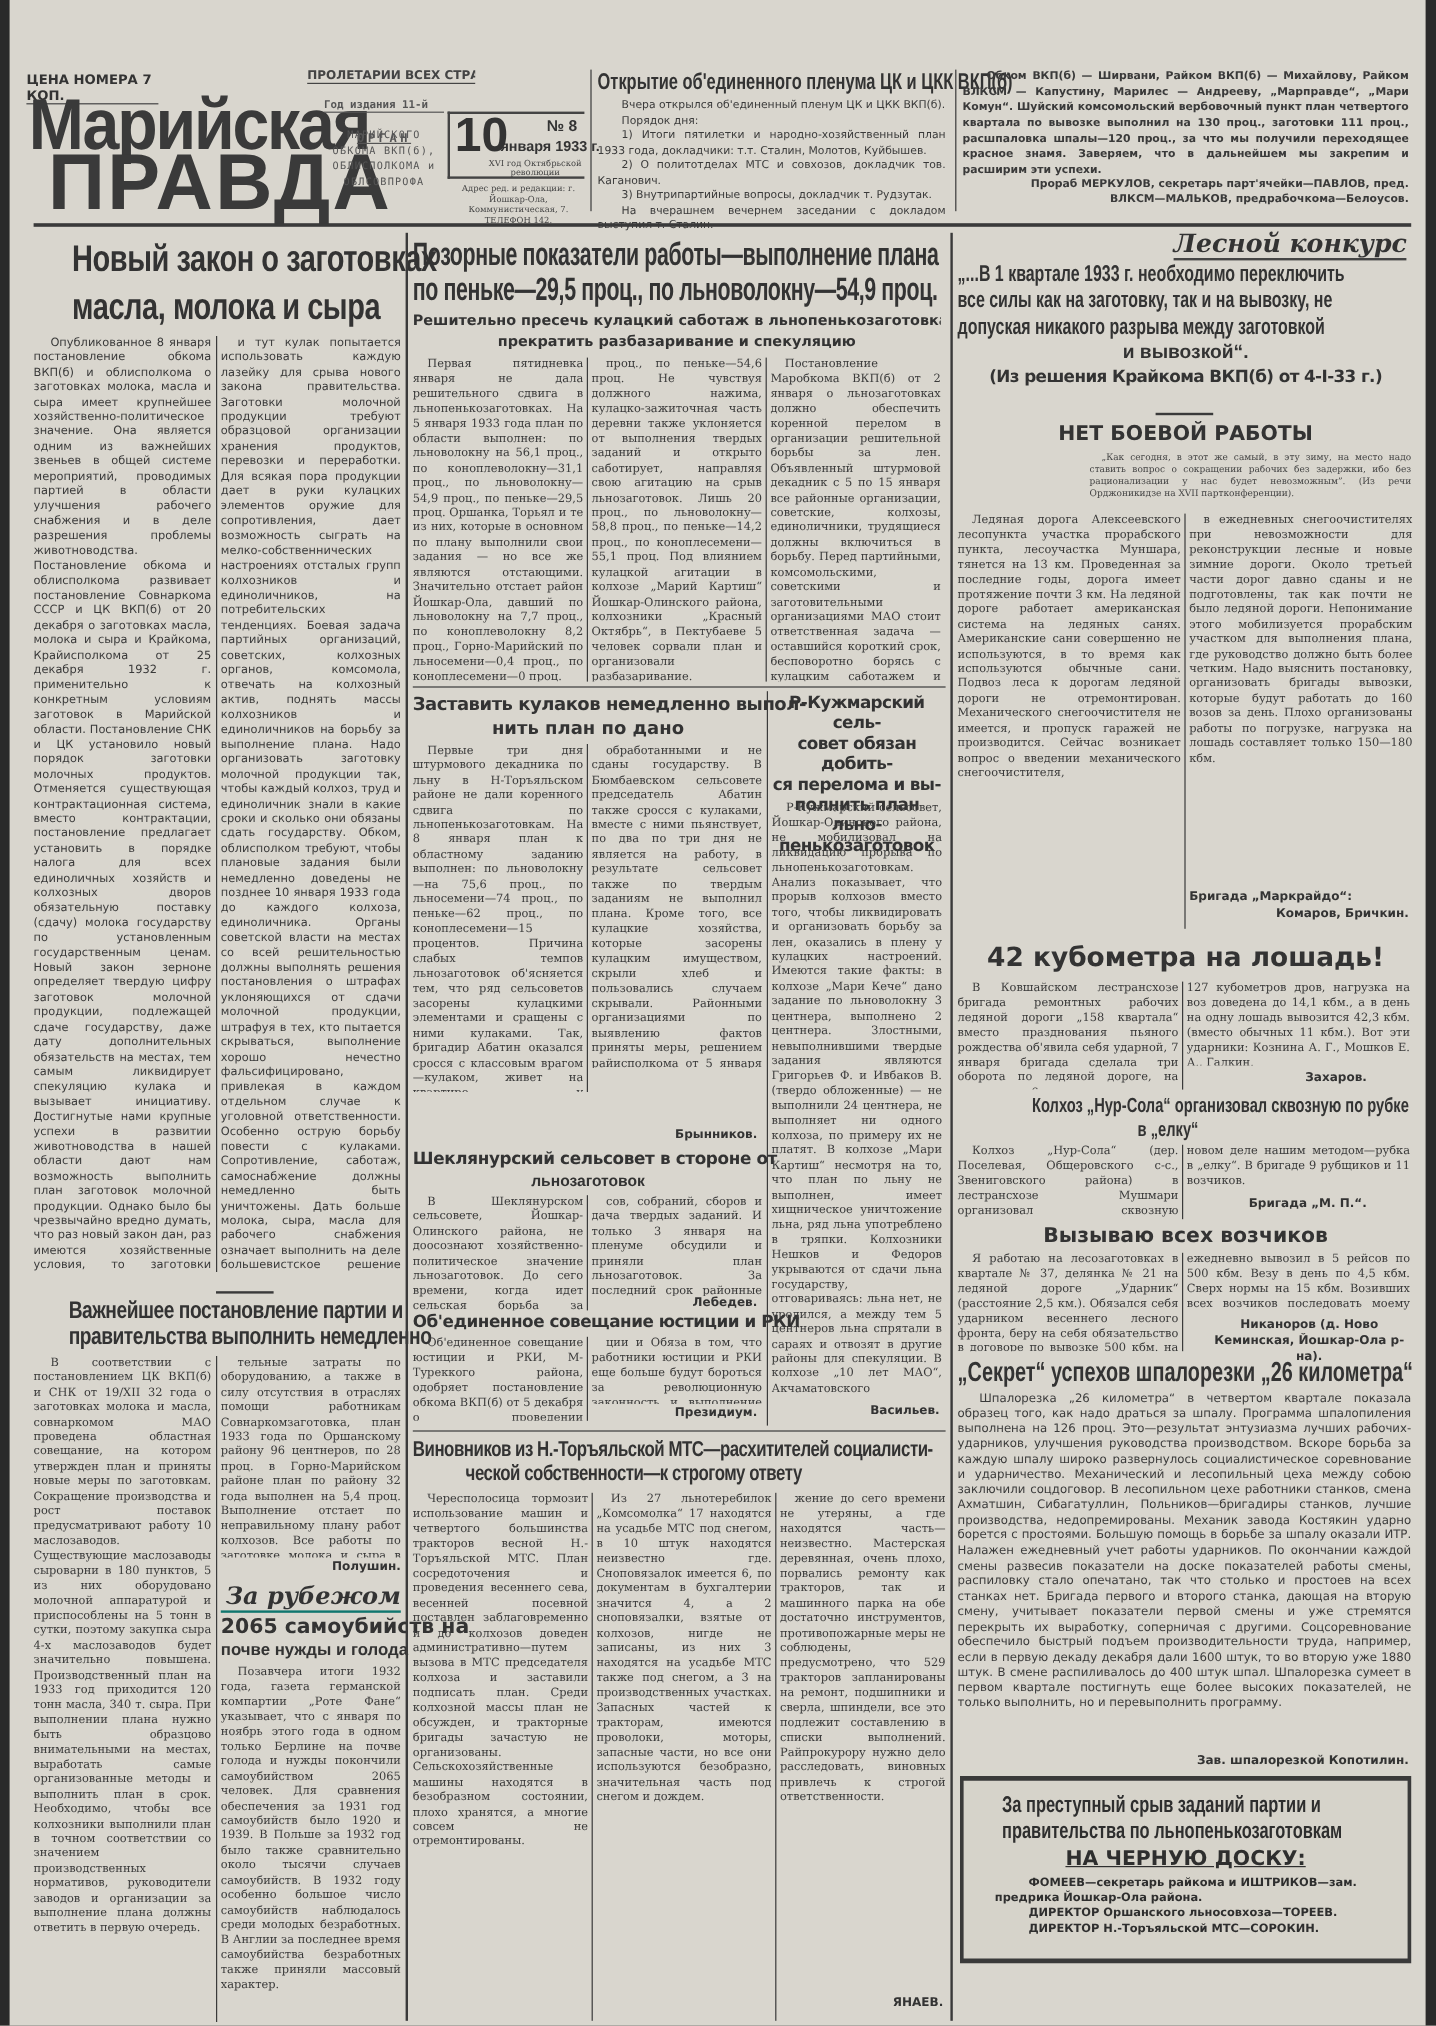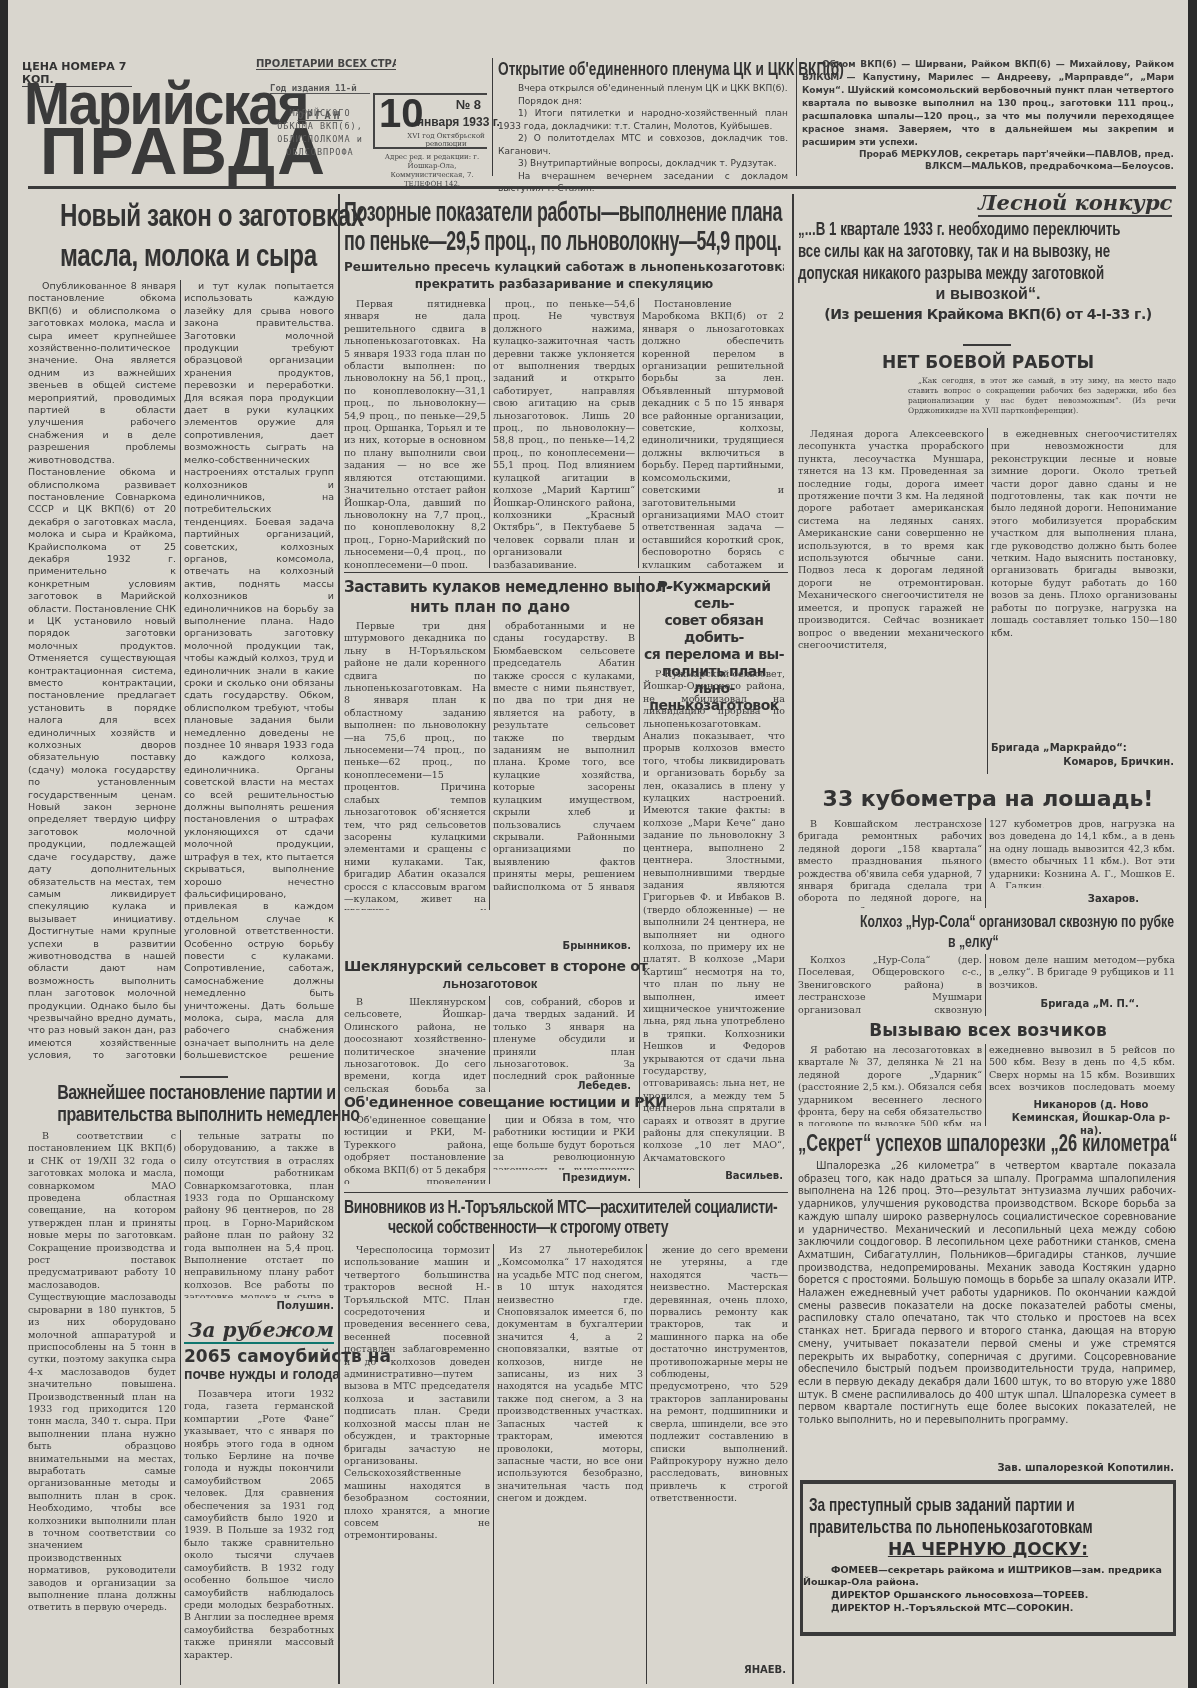"33 кубометра на лошадь!" div.abs { text: 33 -> 42 }
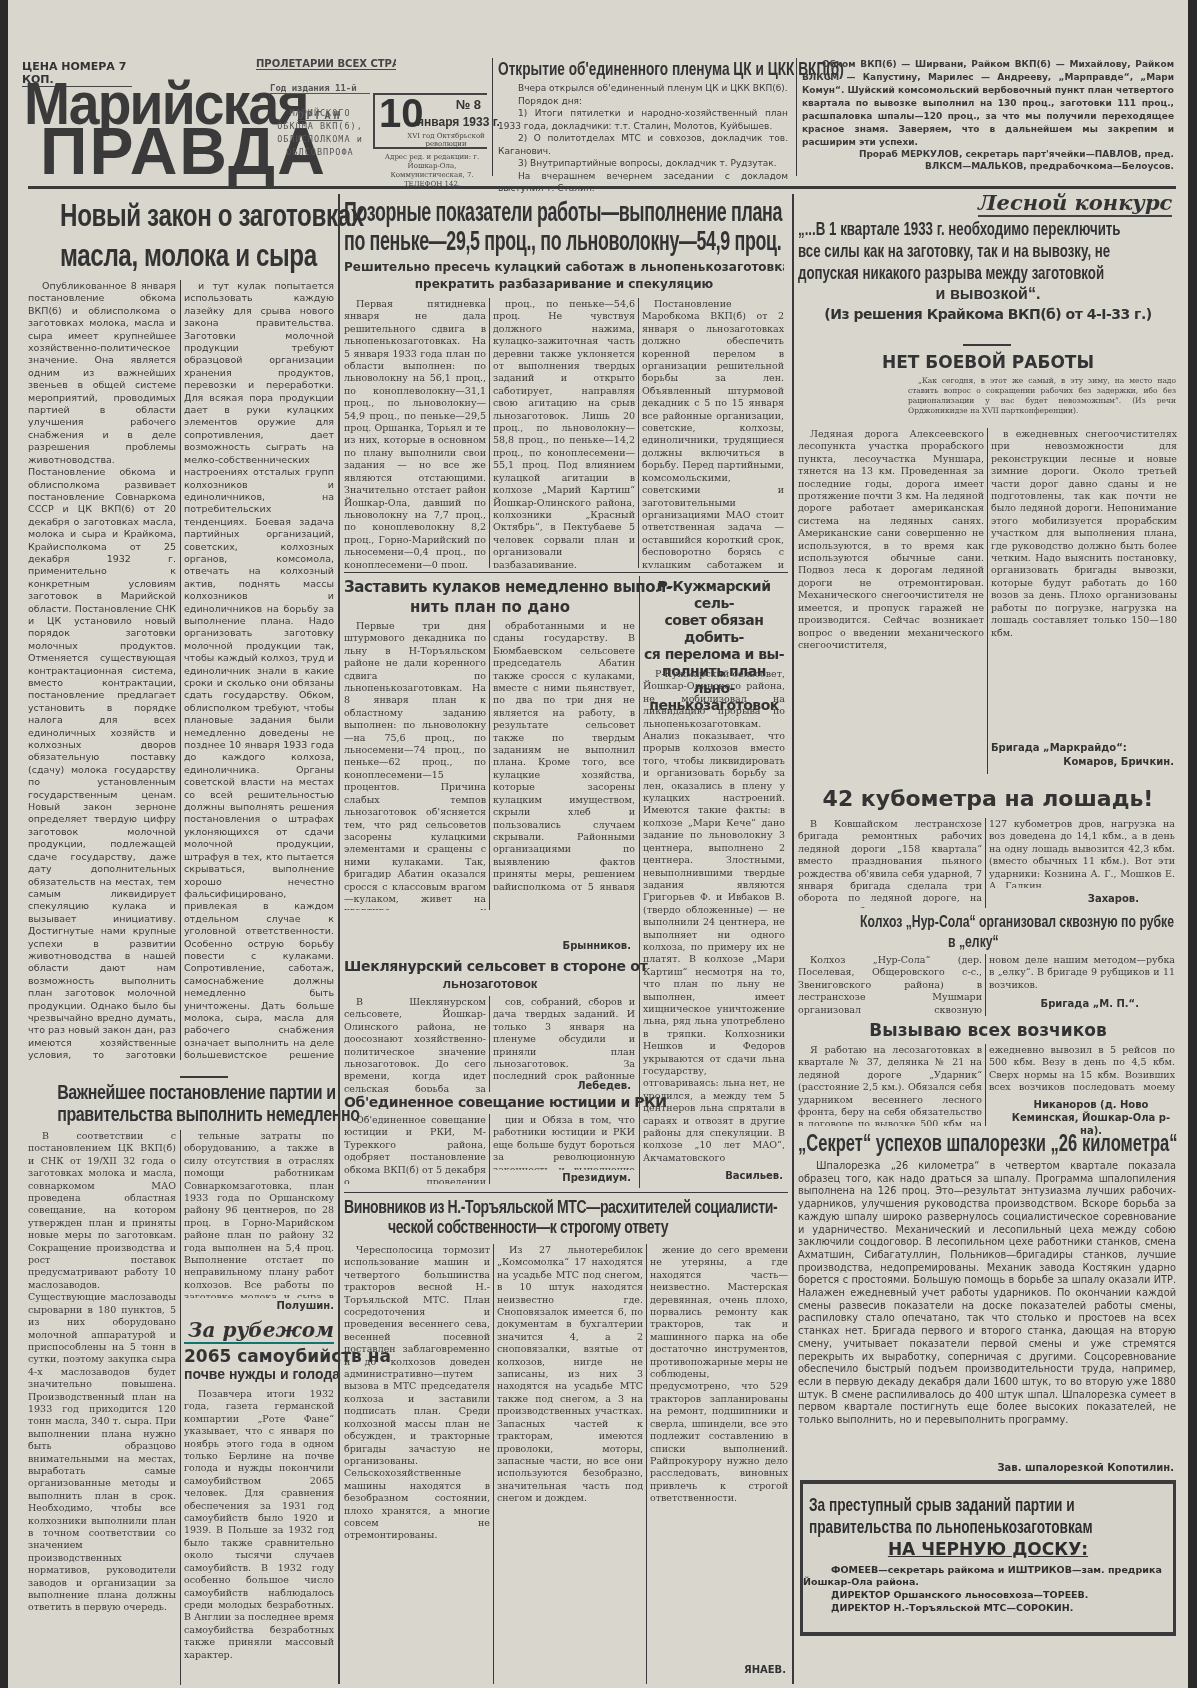"За преступный срыв заданий партии" .blackboard { padding: 10px 0 -> 10px 26px }
